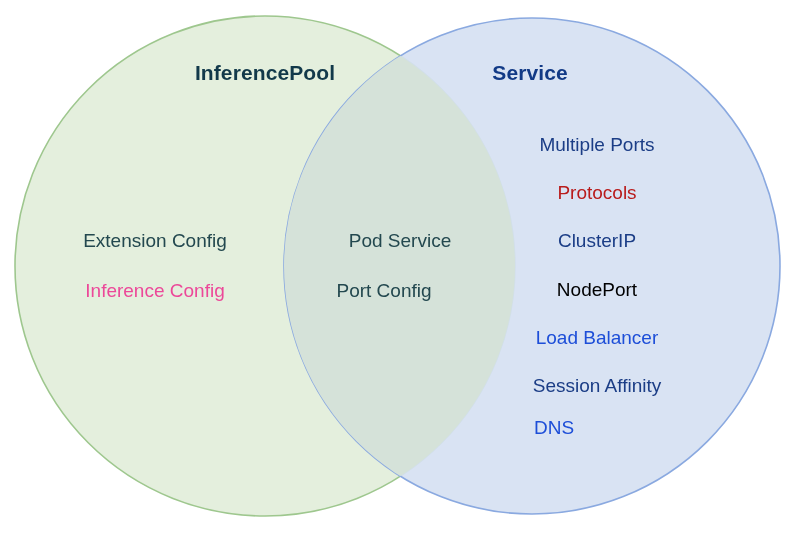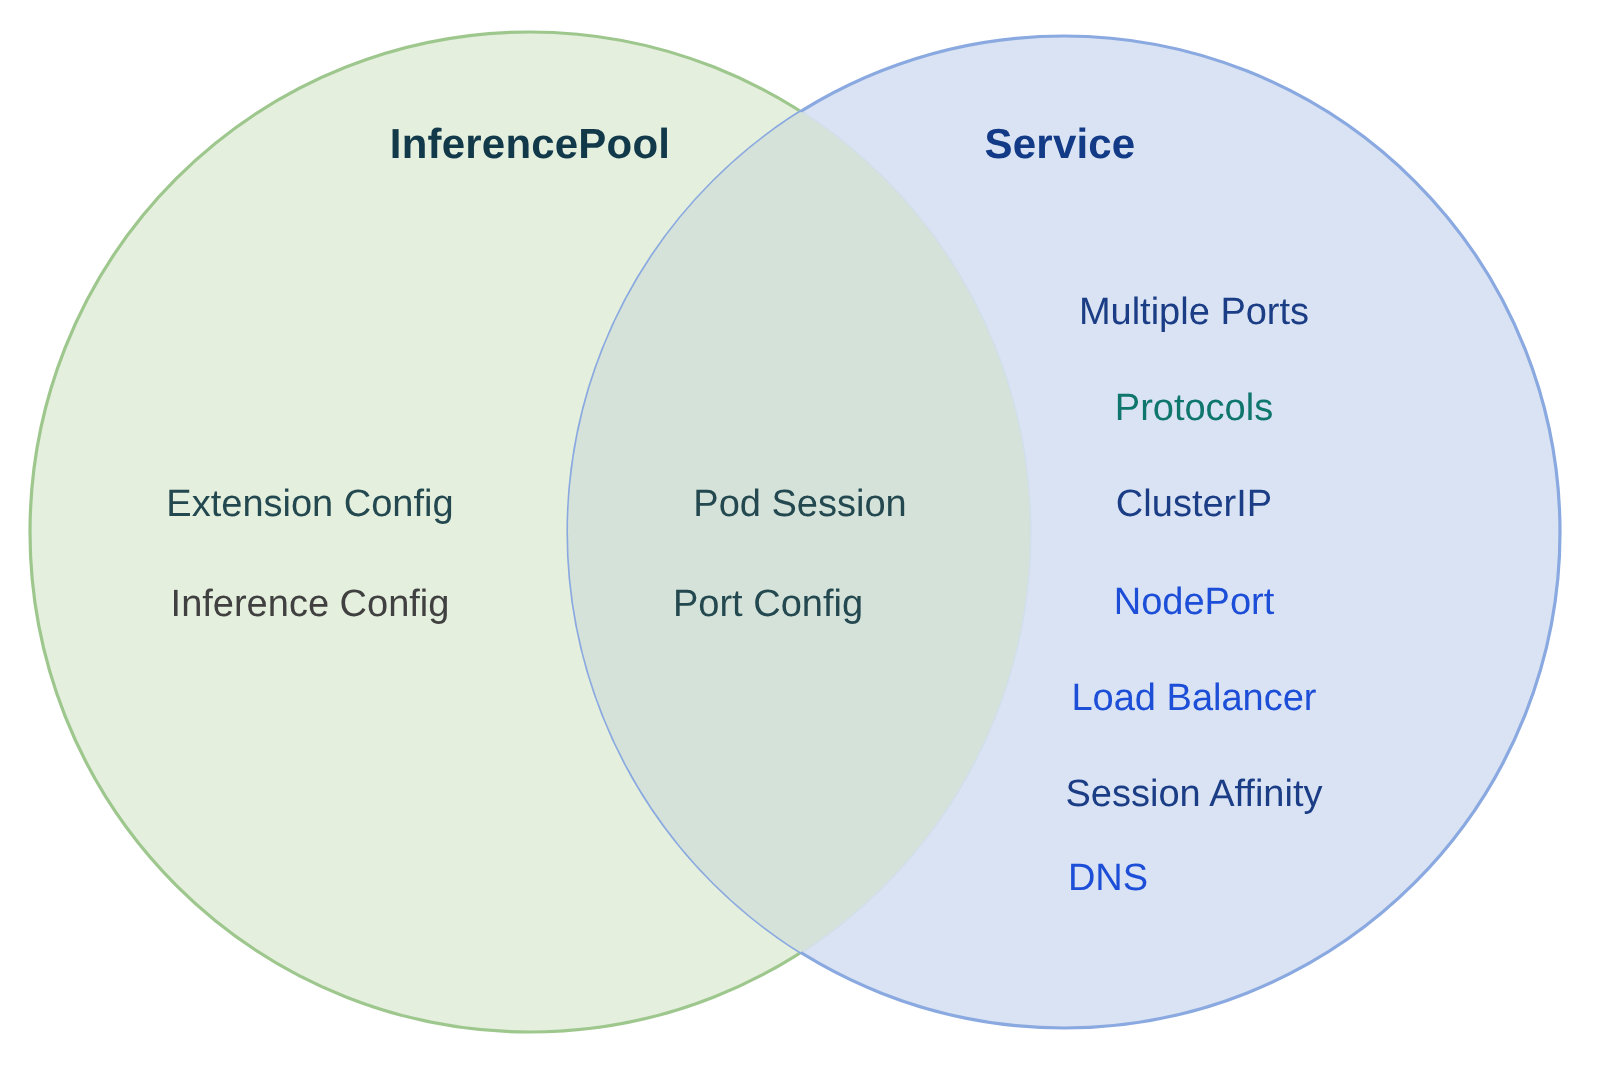"Multiple Ports" .item { margin-top: 12px -> none }
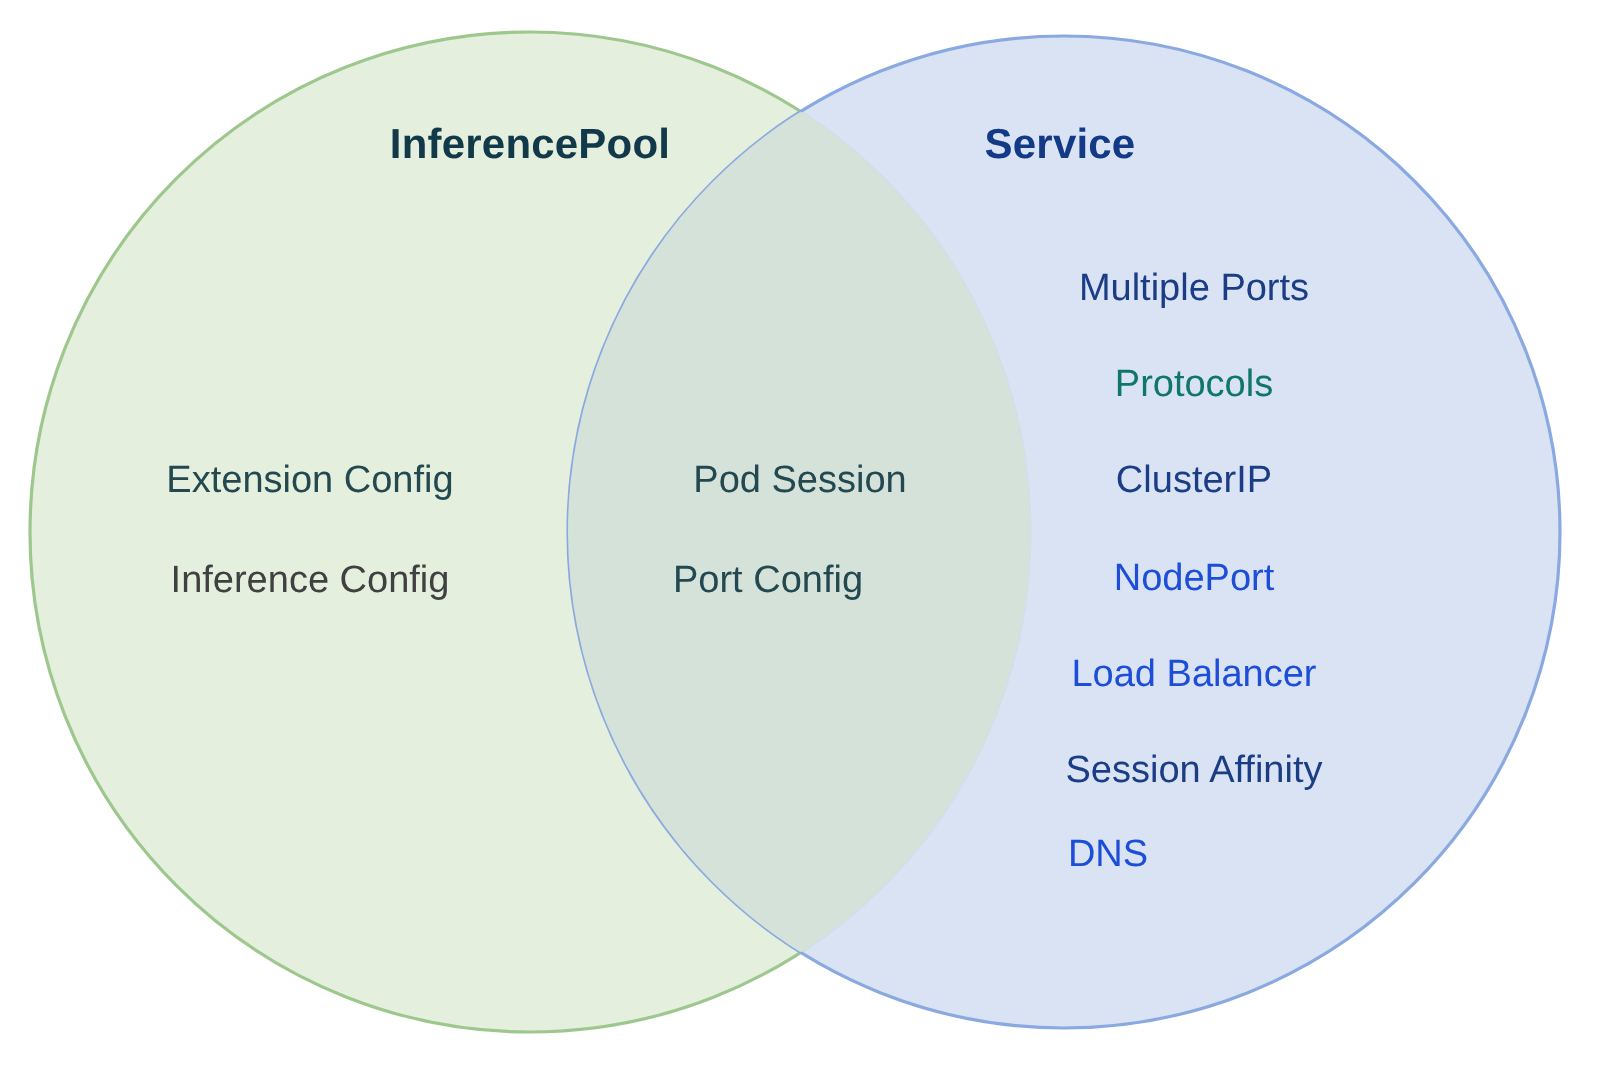"Protocols" div.item { color: #0f766e -> #b91c1c }
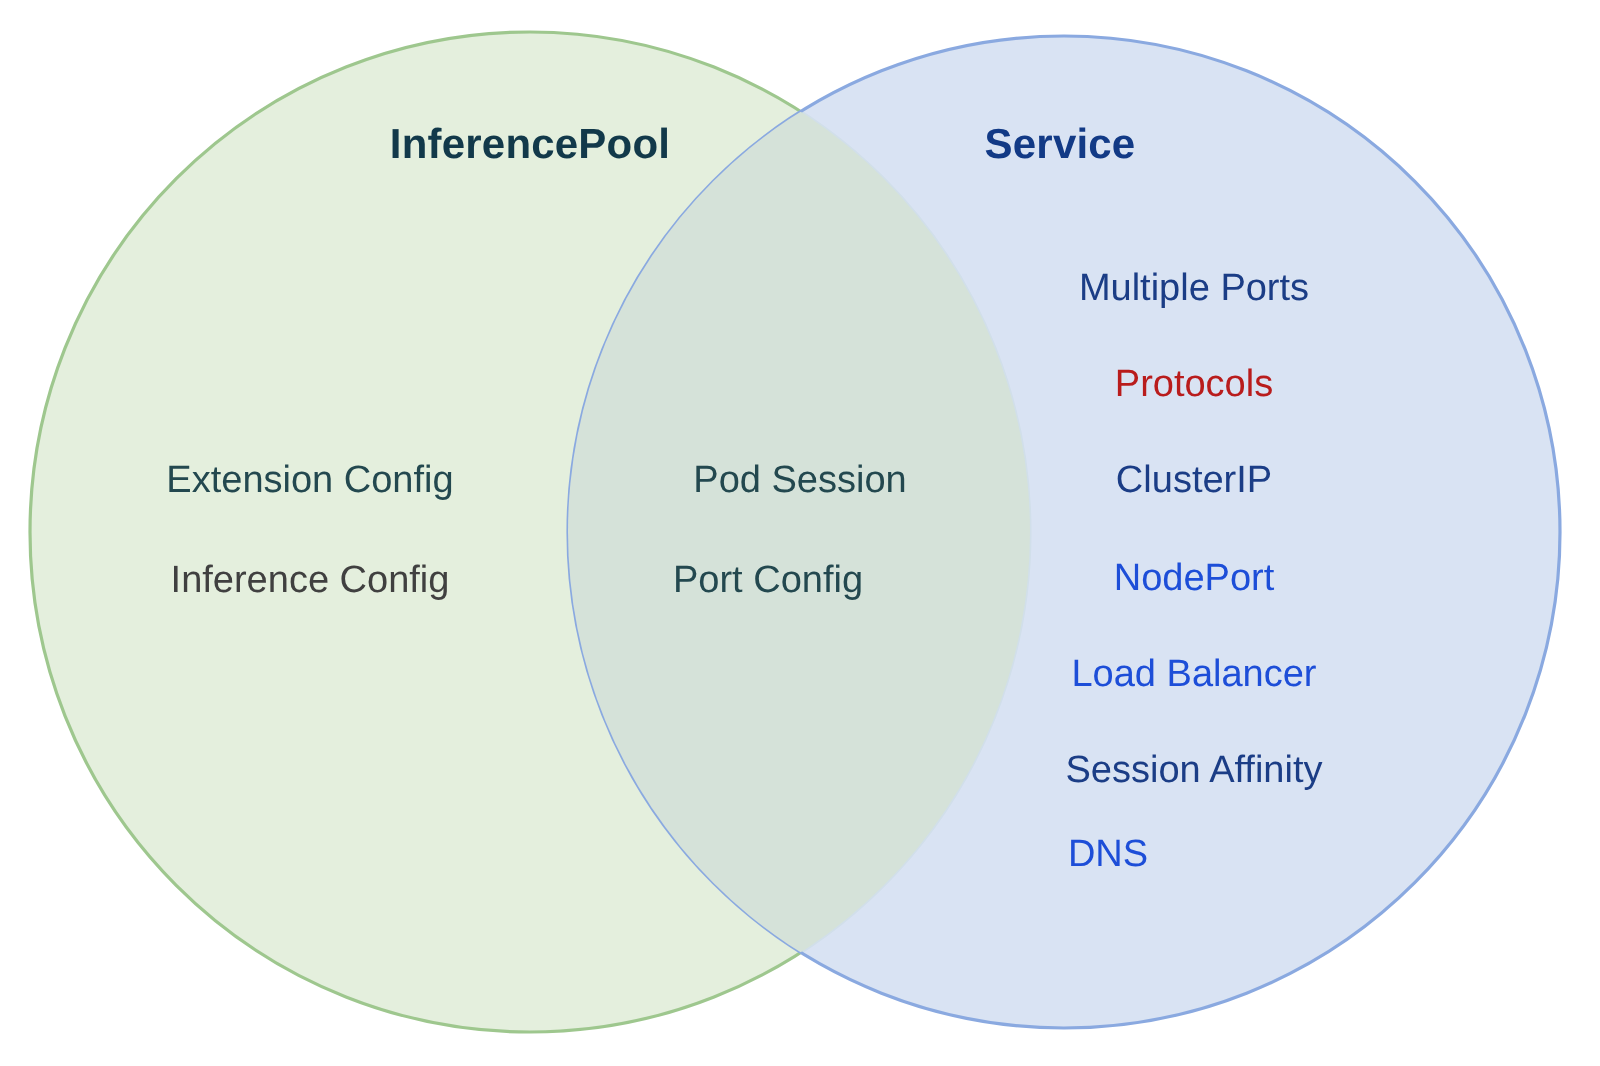"Pod Session" div.item { text: Session -> Service }
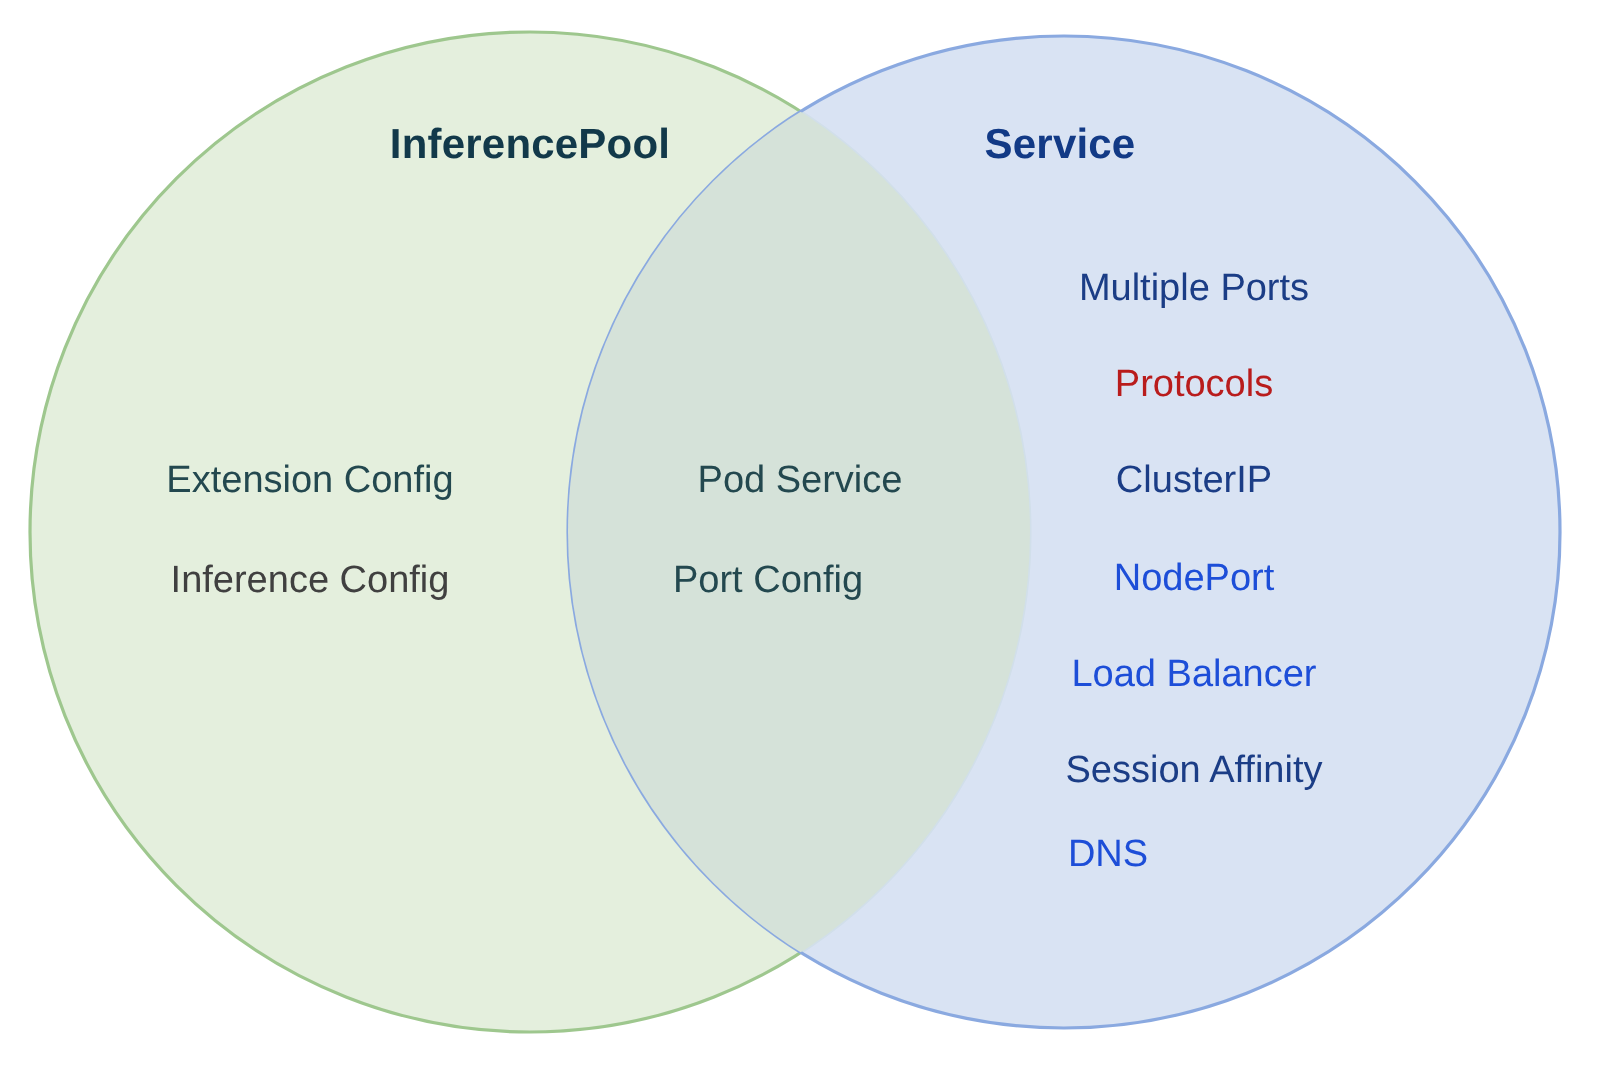"Inference Config" div.item { color: #404040 -> #ec4899 }
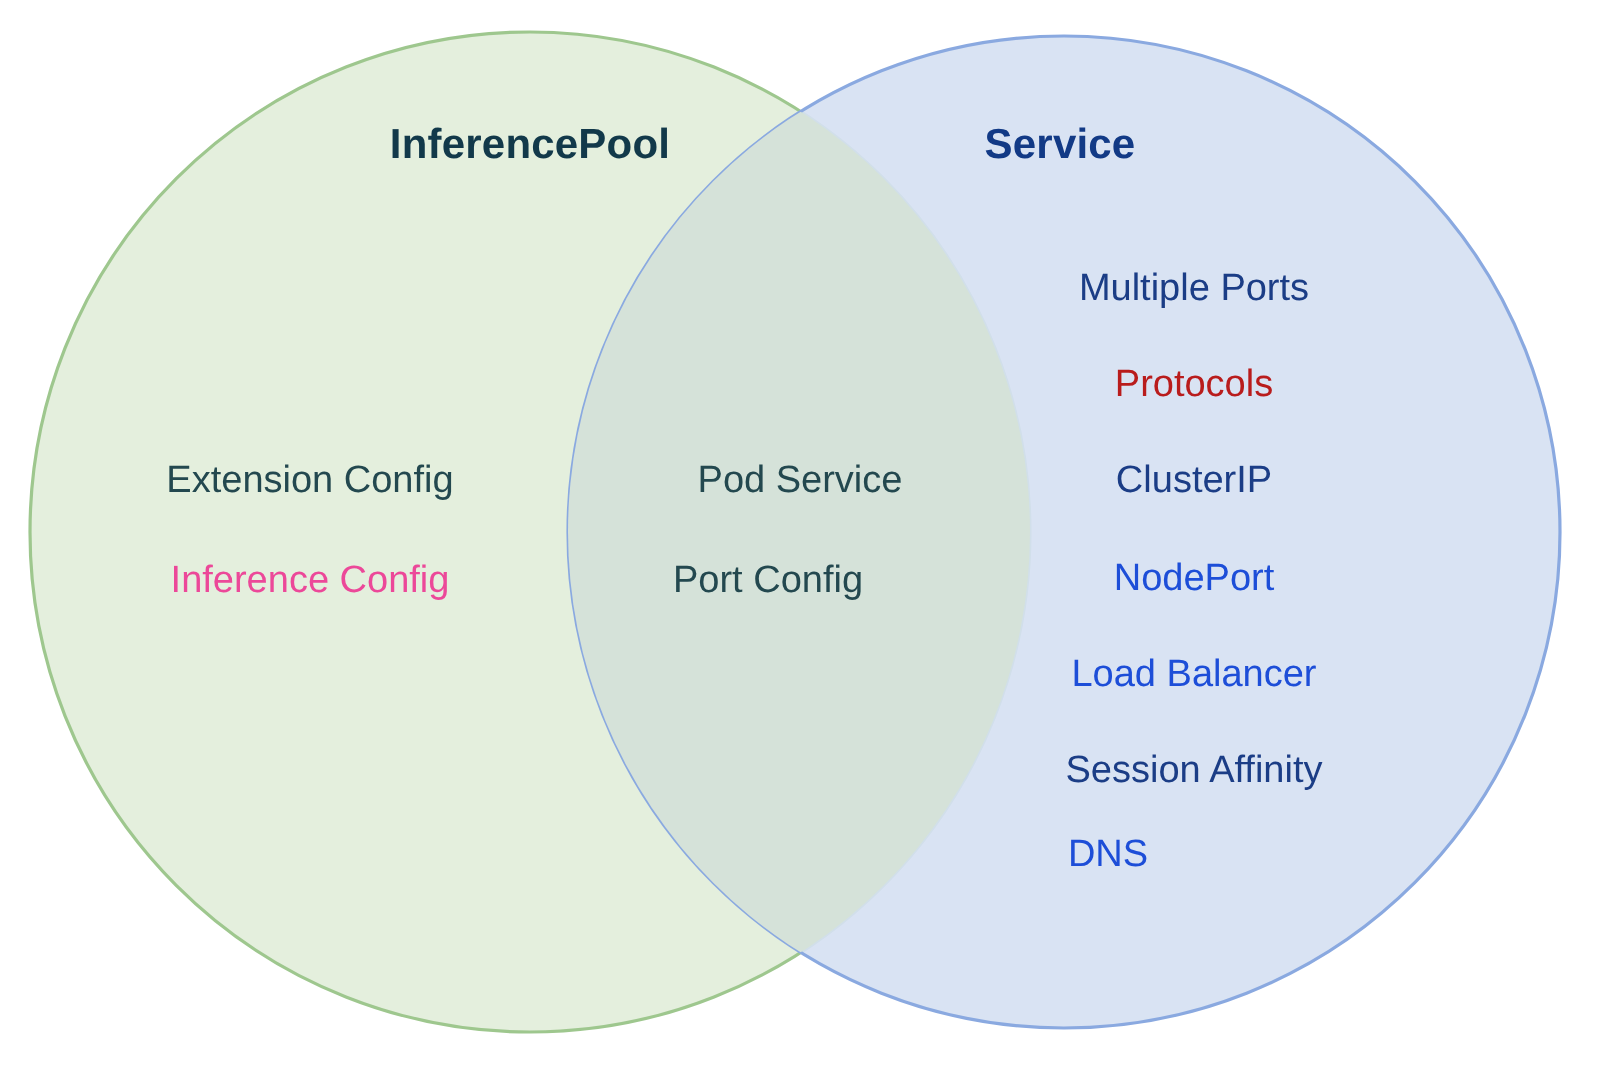"NodePort" div.item { color: #1d4ed8 -> #000000 }
